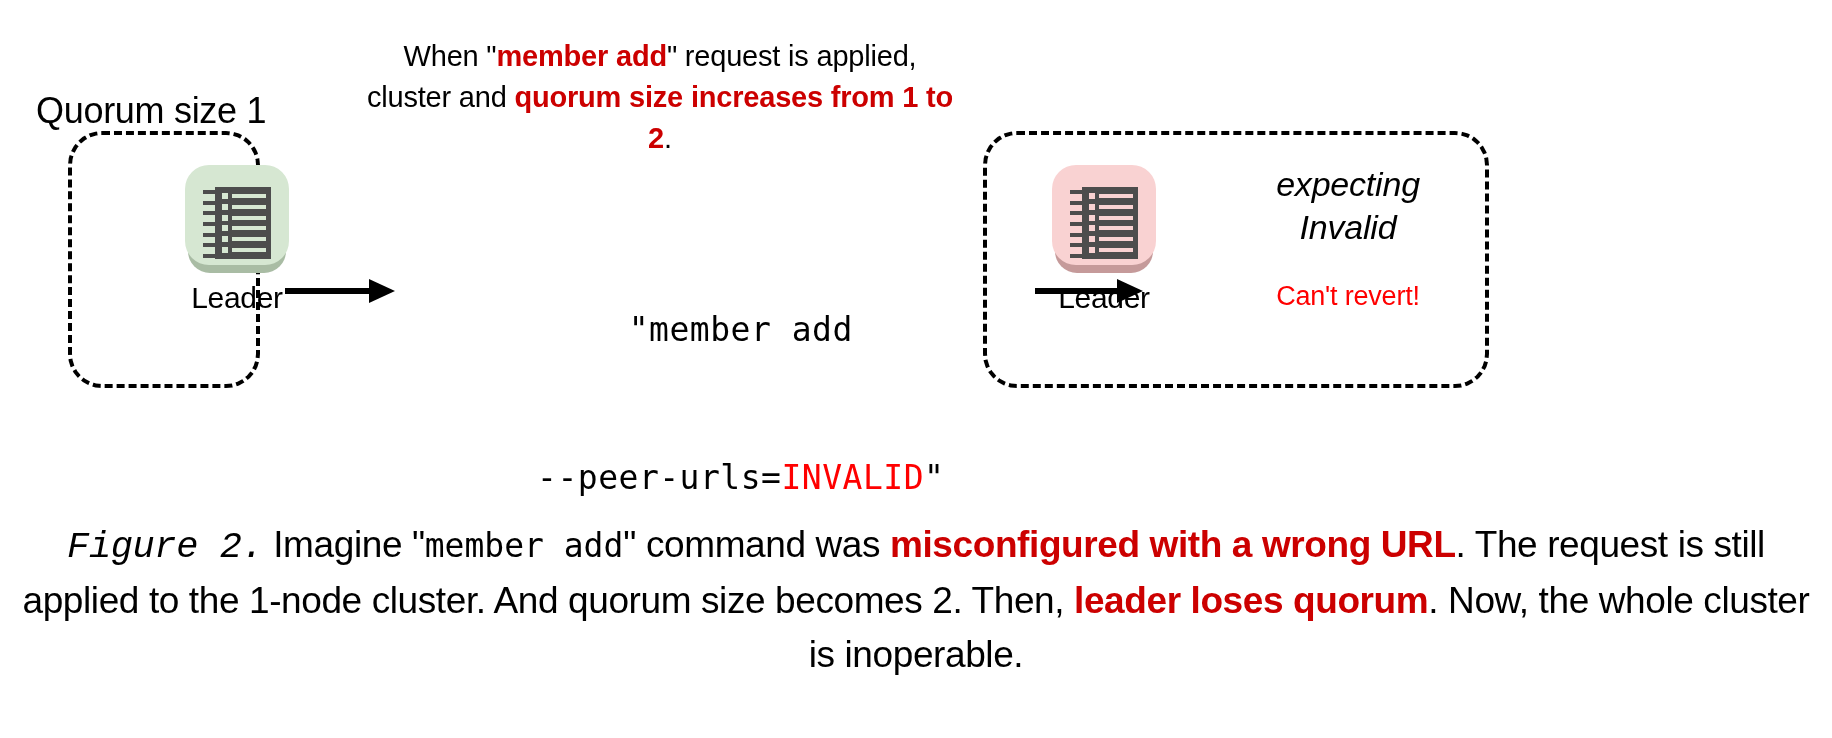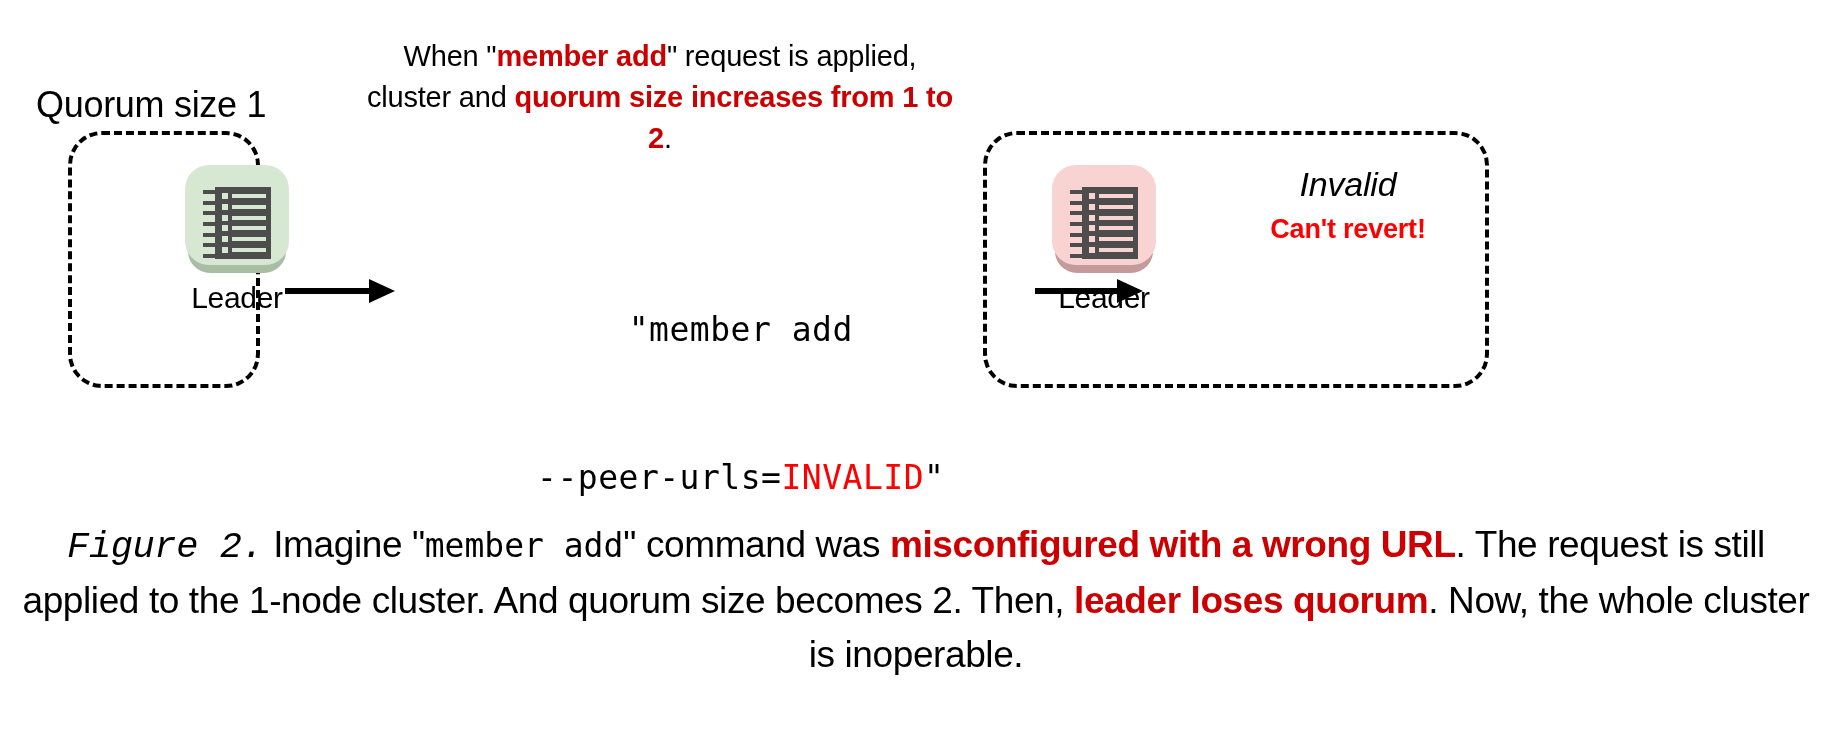"Quorum size 1" #title-left { top: 84px -> 90px }
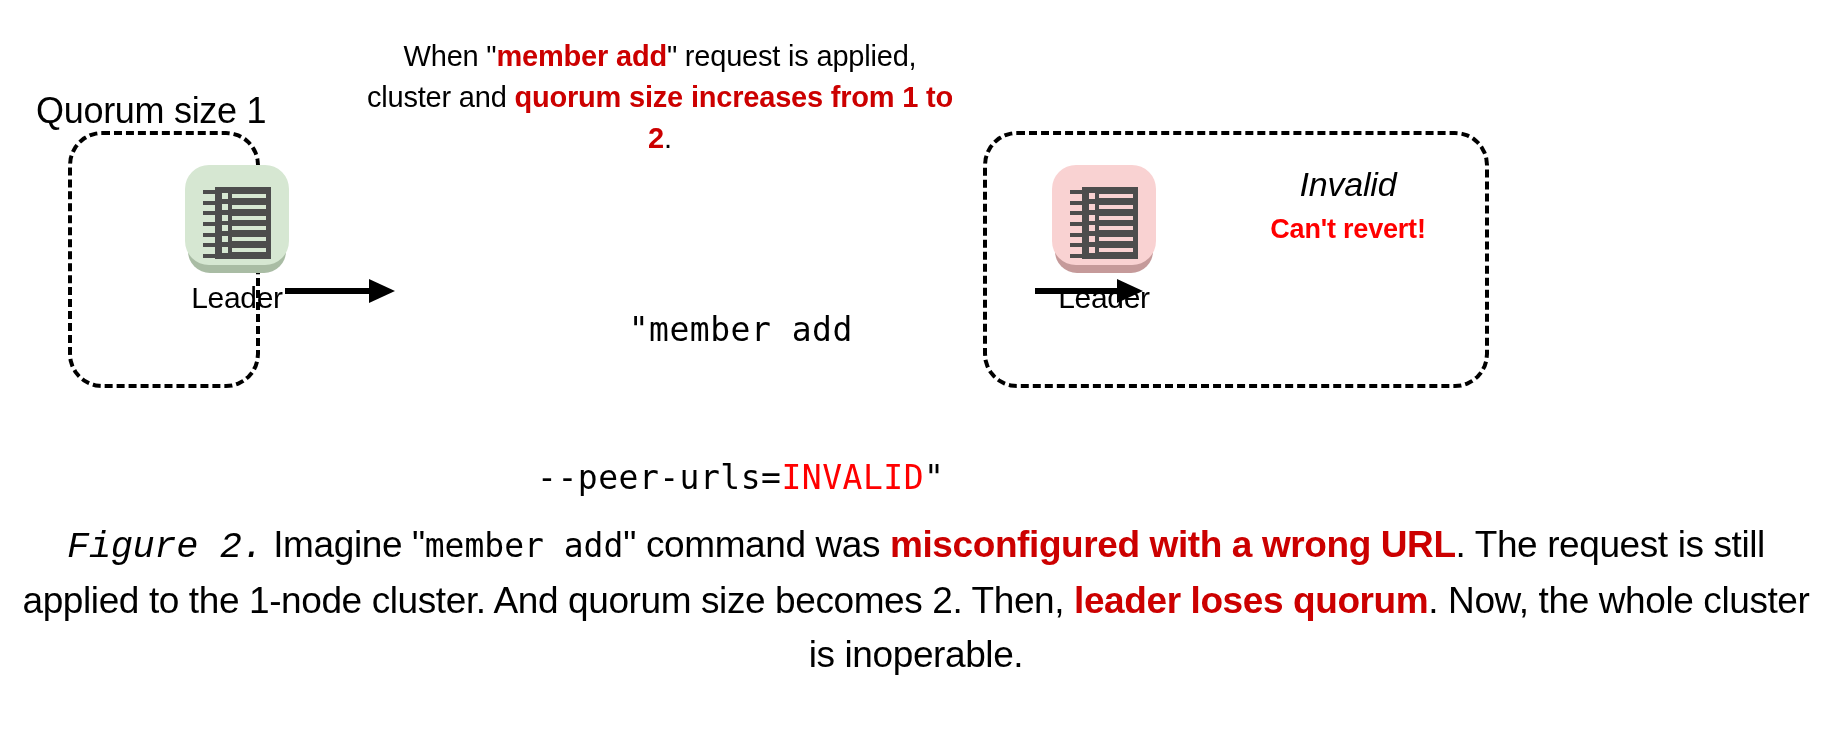"expecting" div.status-line { html: none -> <div>expecting</div> }
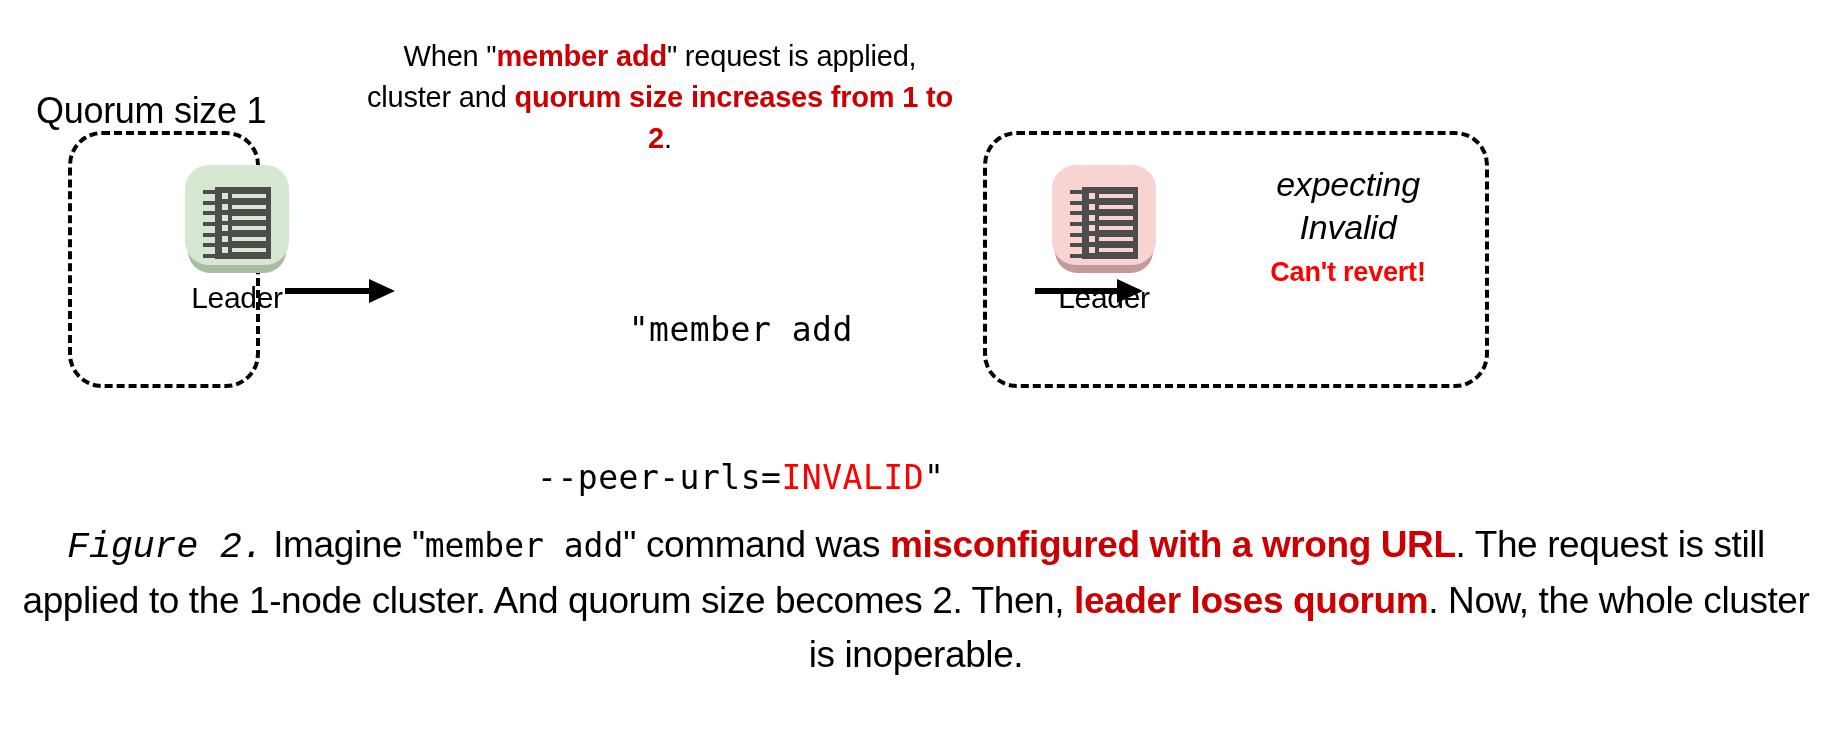"Can't revert!" .status-warn { font-weight: bold -> normal; margin-top: 8px -> 32px }
